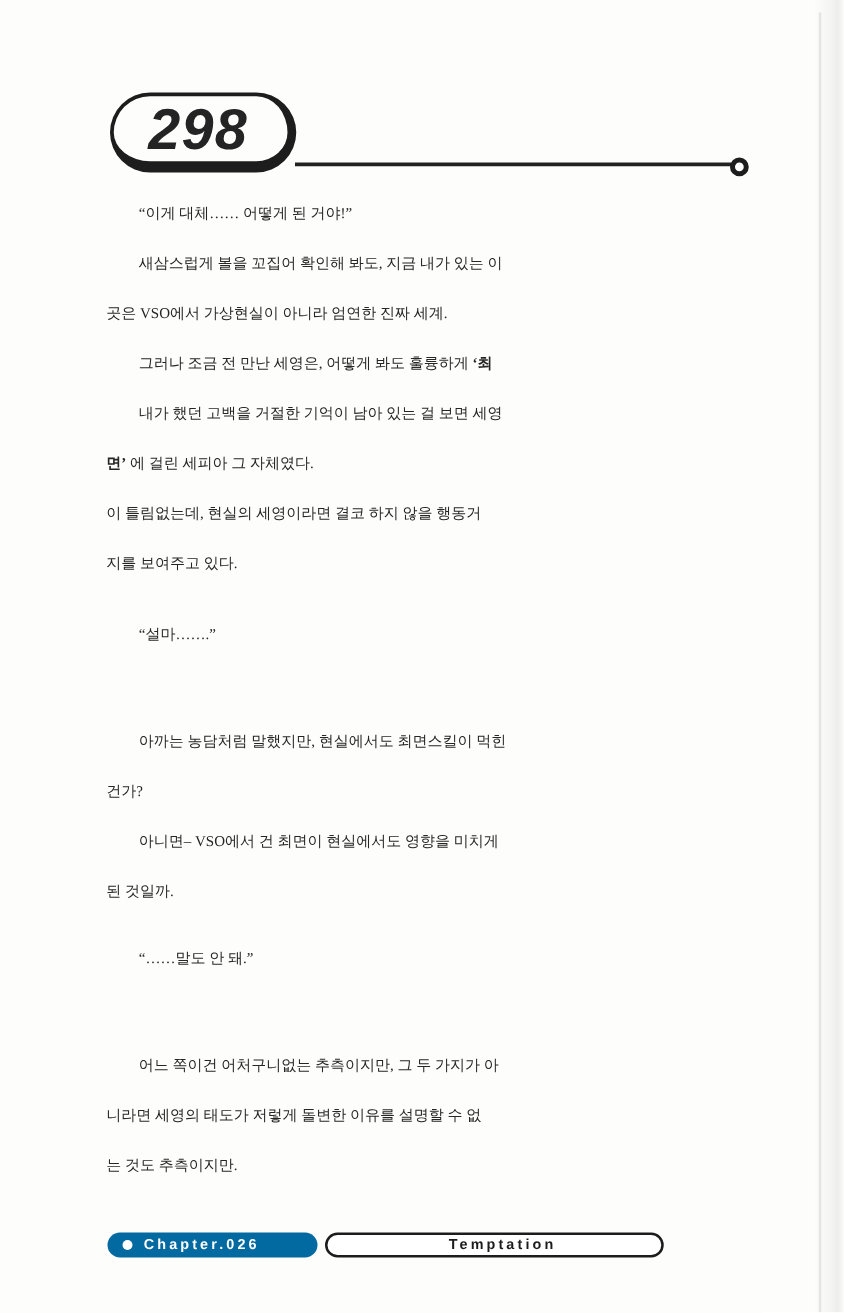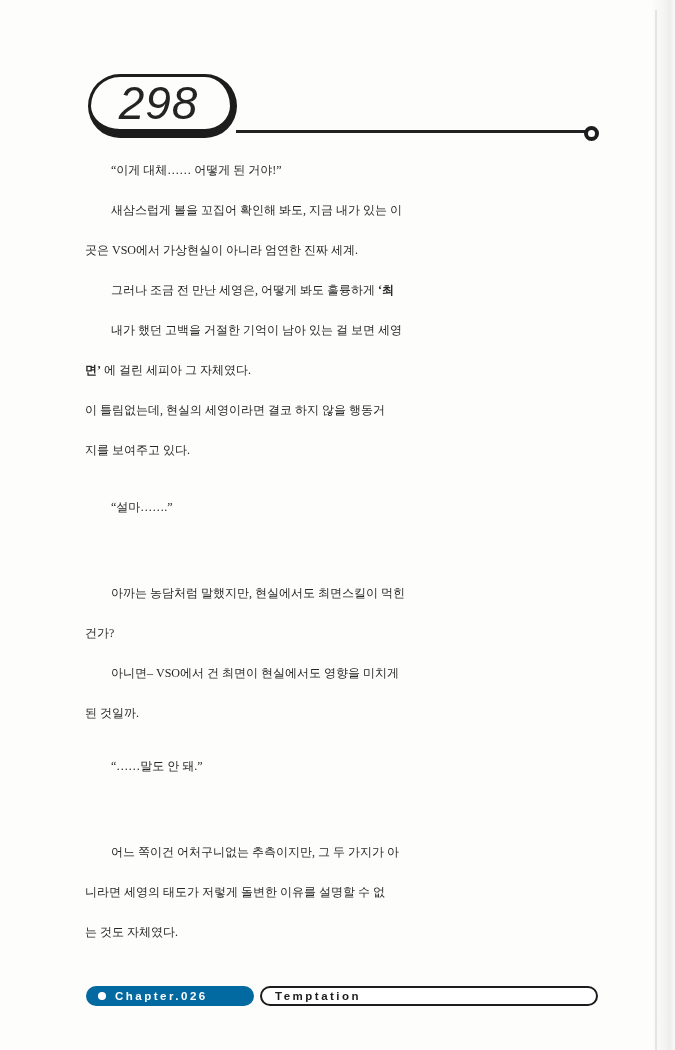"298" .pagenum { font-weight: normal -> bold }
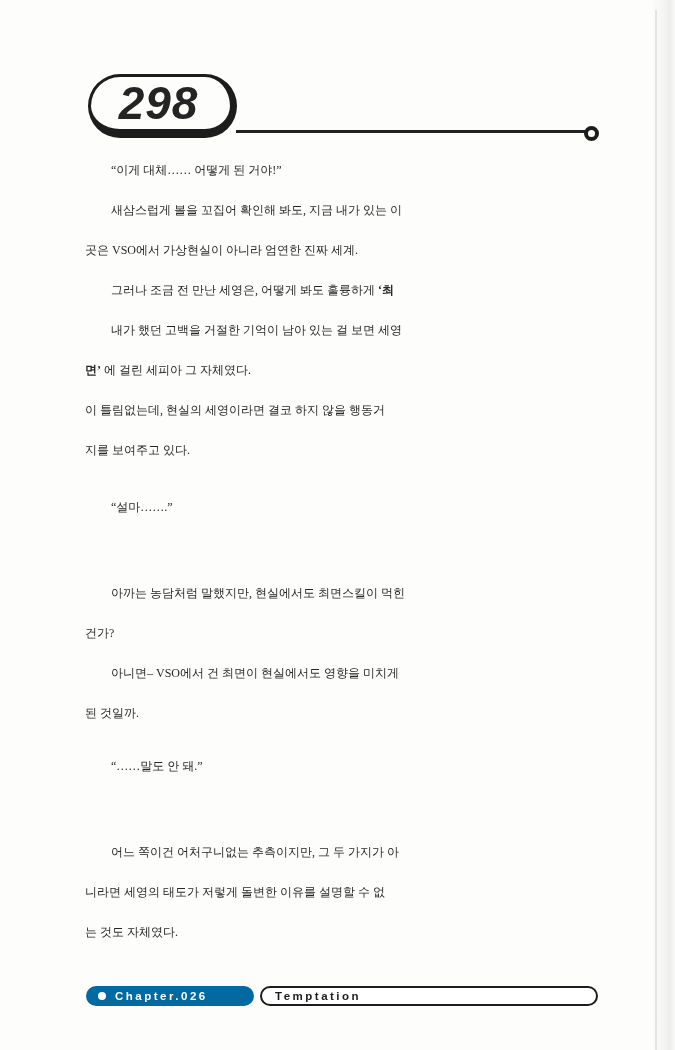"는 것도 자체였다." span { text: 자체였다 -> 추측이지만 }
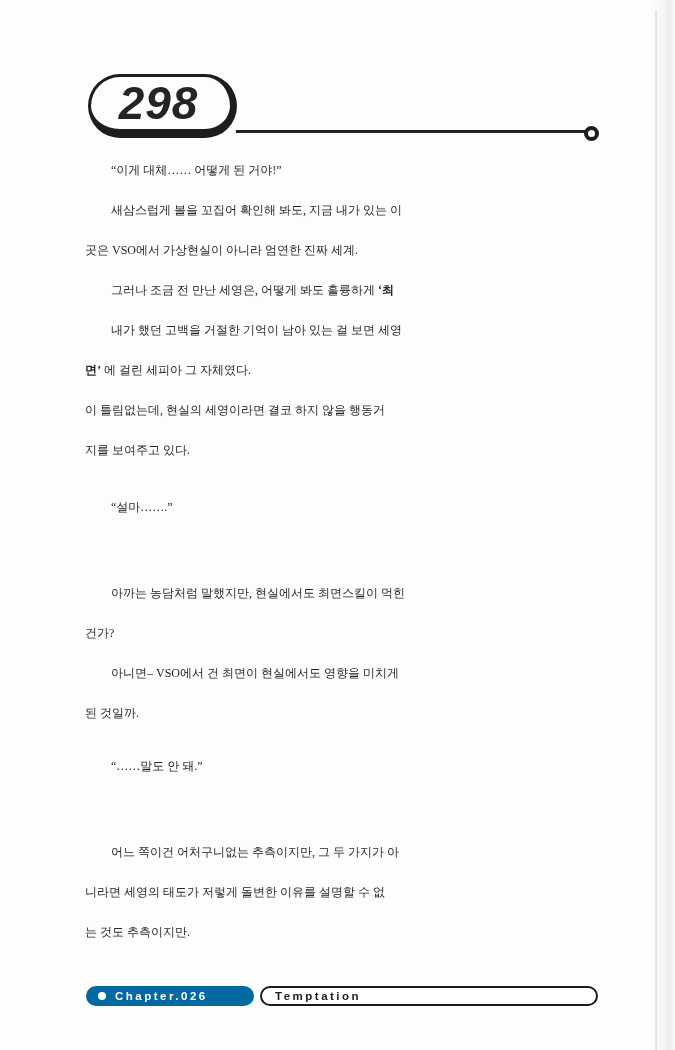"Temptation" .title-box { justify-content: none -> center; width: 338px -> 271px }
